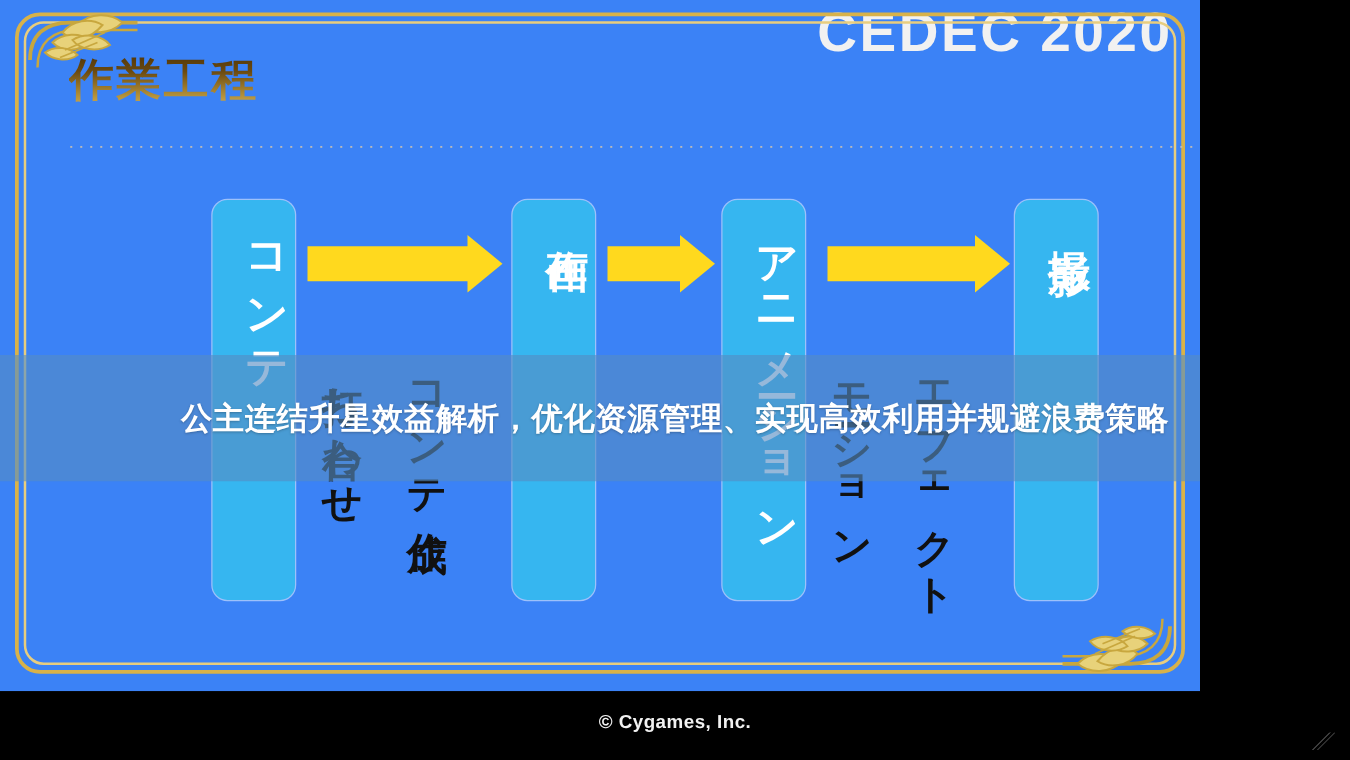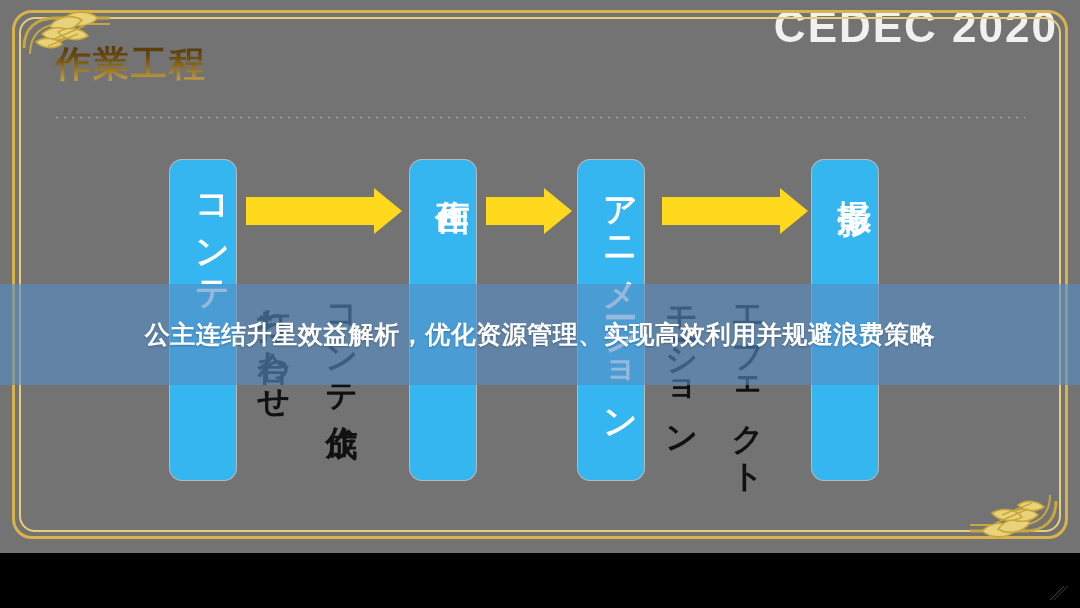"CEDEC 2020" .slide { background: #737373 -> #3b82f6; width: 1080px -> 960px }
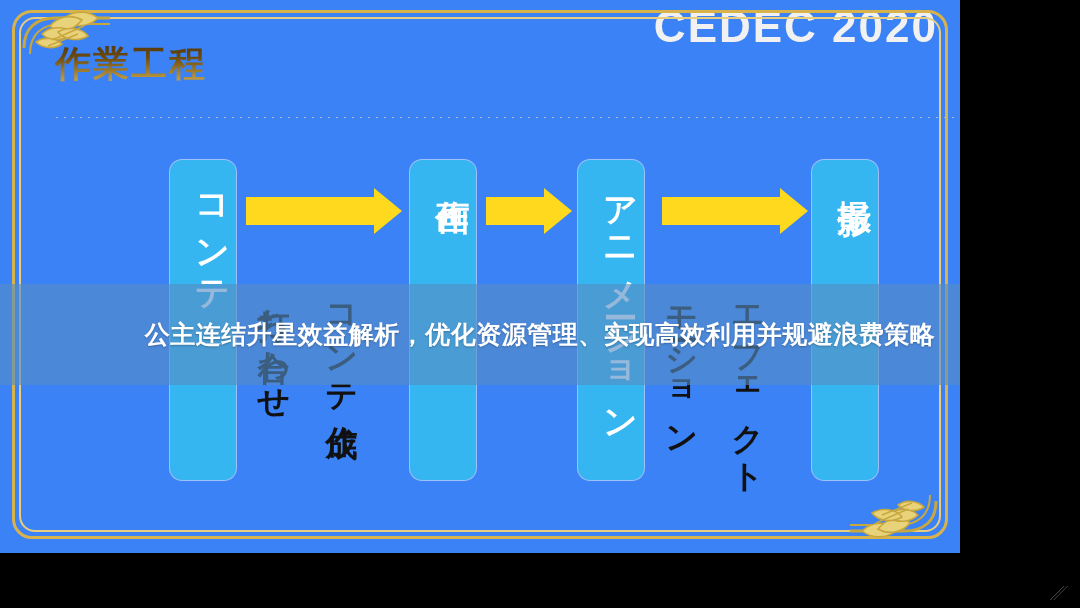"© Cygames, Inc." div.copyright { html: none -> <div>© Cygames, Inc.</div> }
